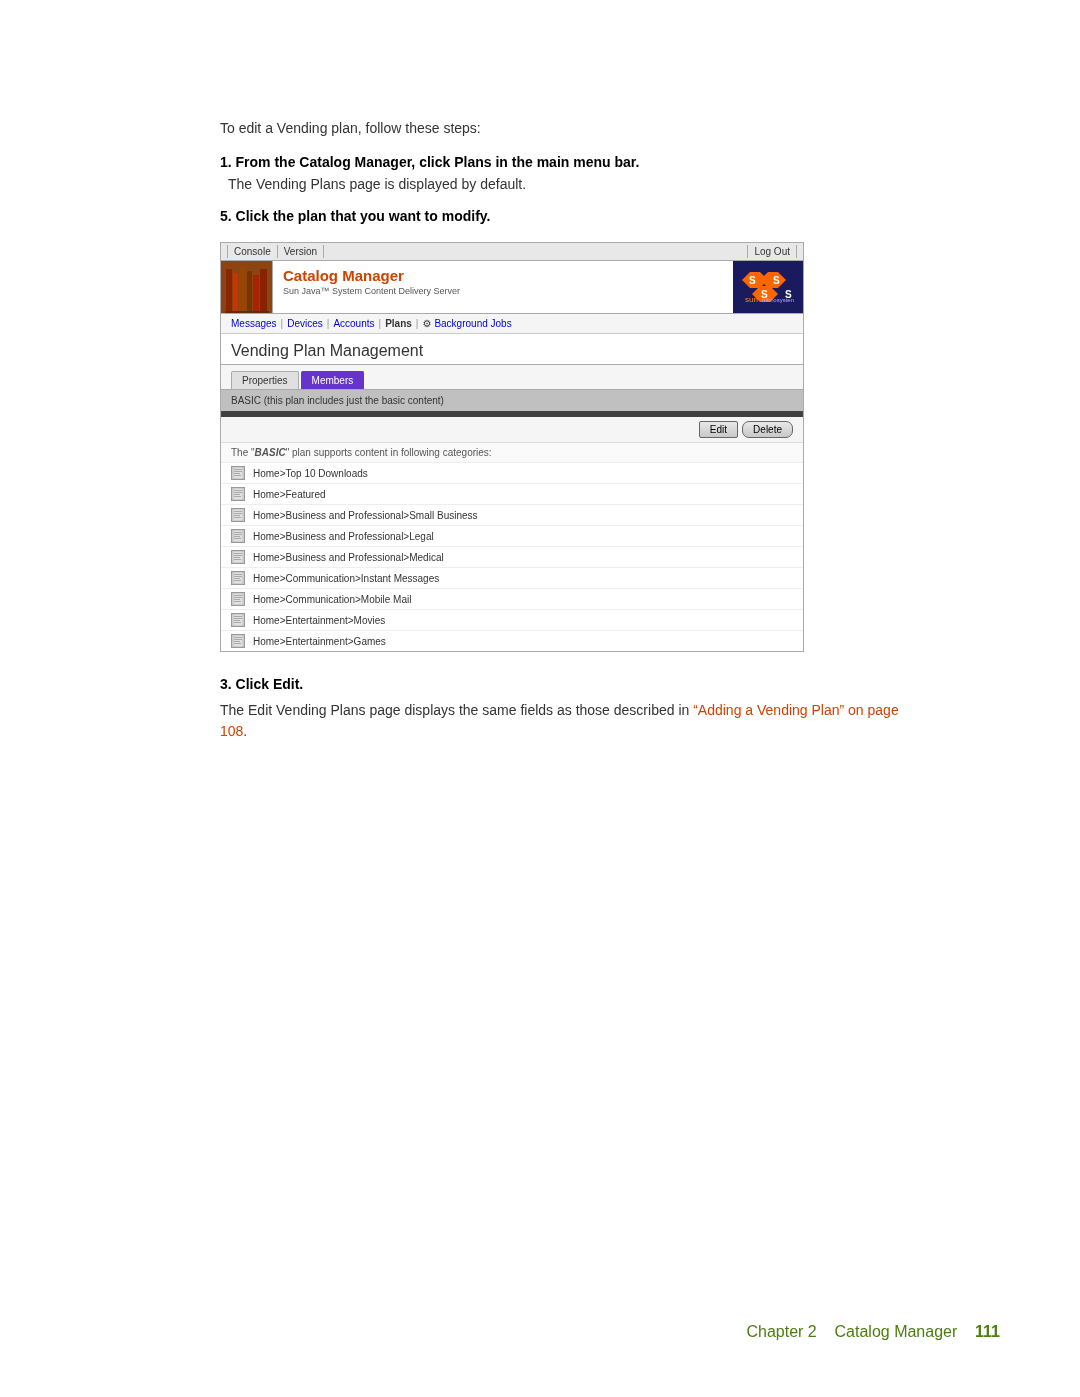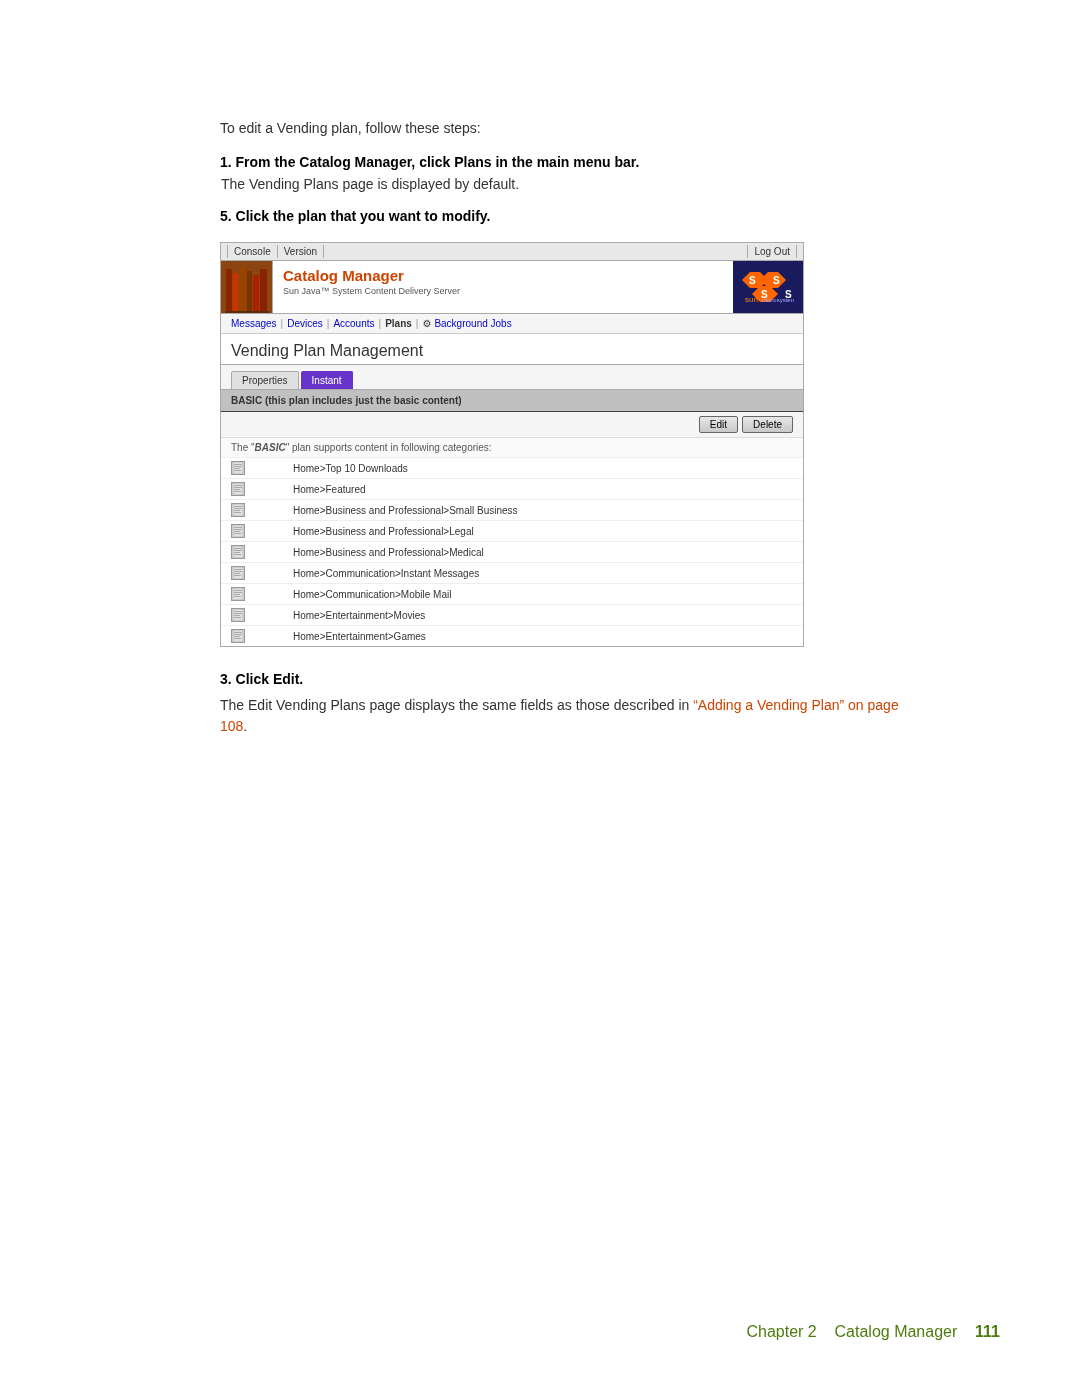"The Vending Plans page is" .step-body { margin-left: 1px -> 8px }
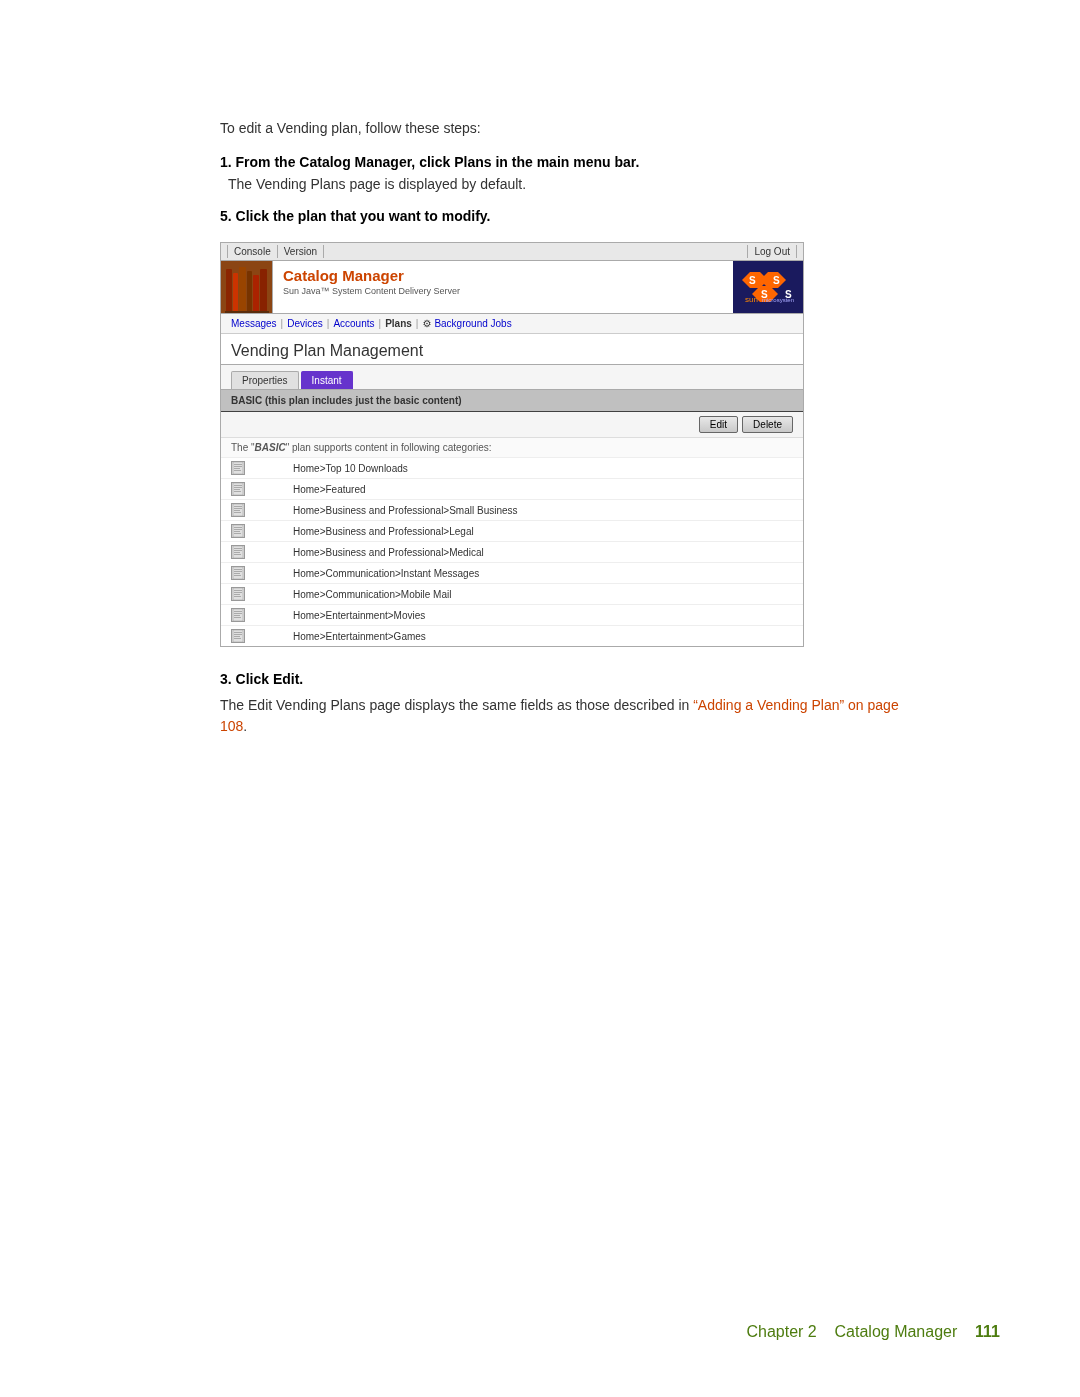"Instant" div.ss-tab { text: Instant -> Members }
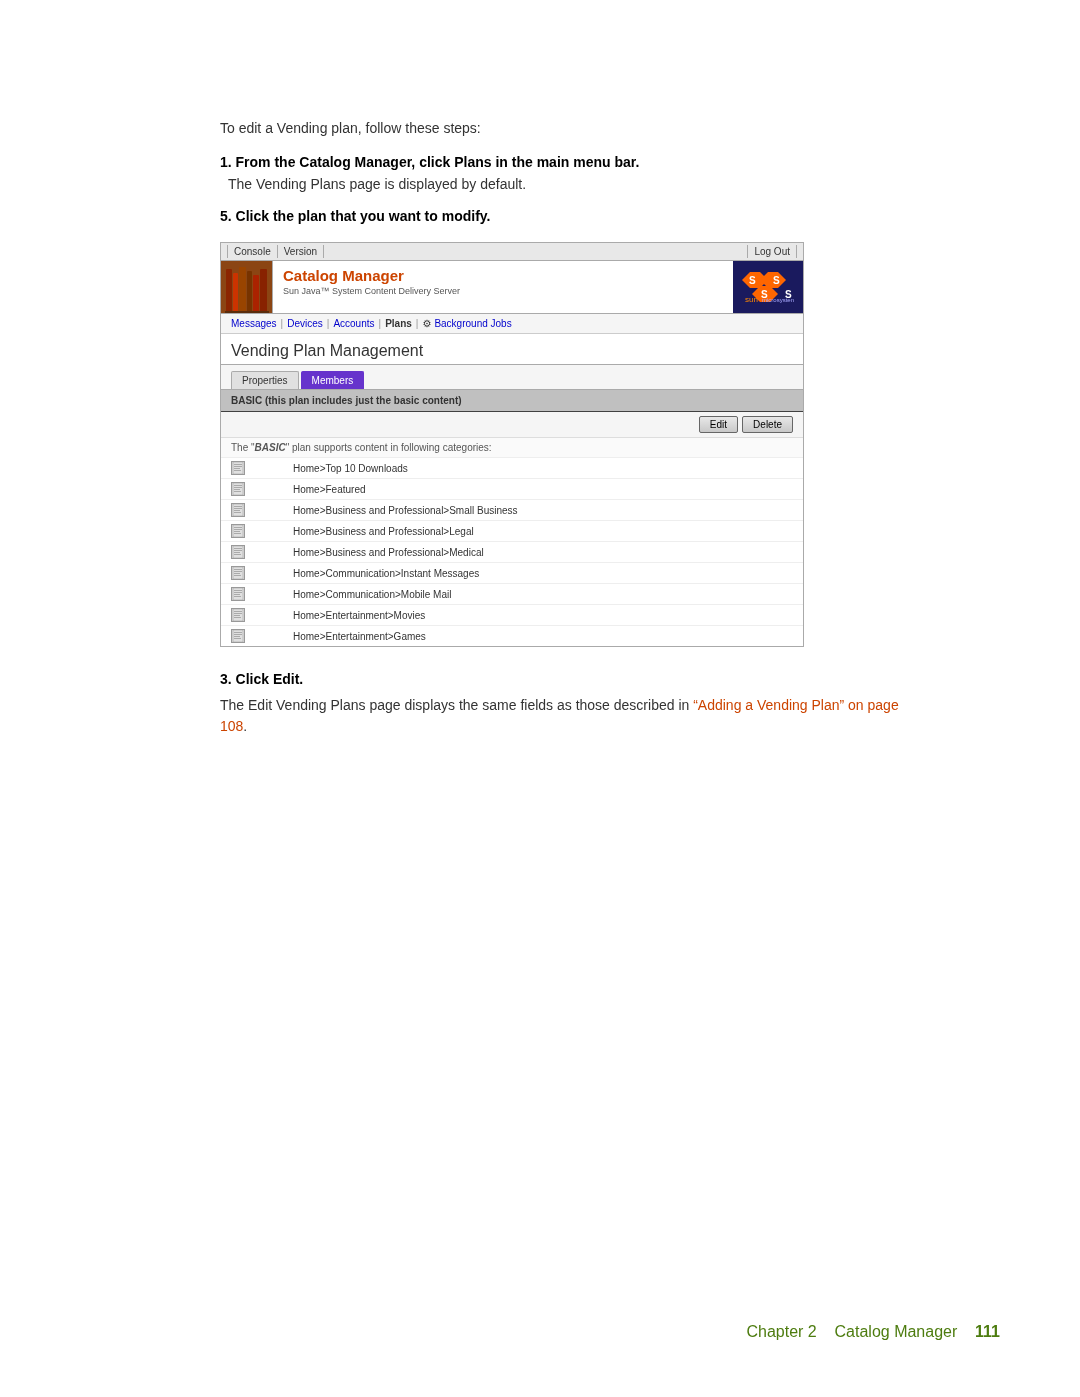"BASIC (this plan includes just" .ss-plan-header { border-bottom: 1px solid #404040 -> 6px solid #404040; font-weight: bold -> normal }
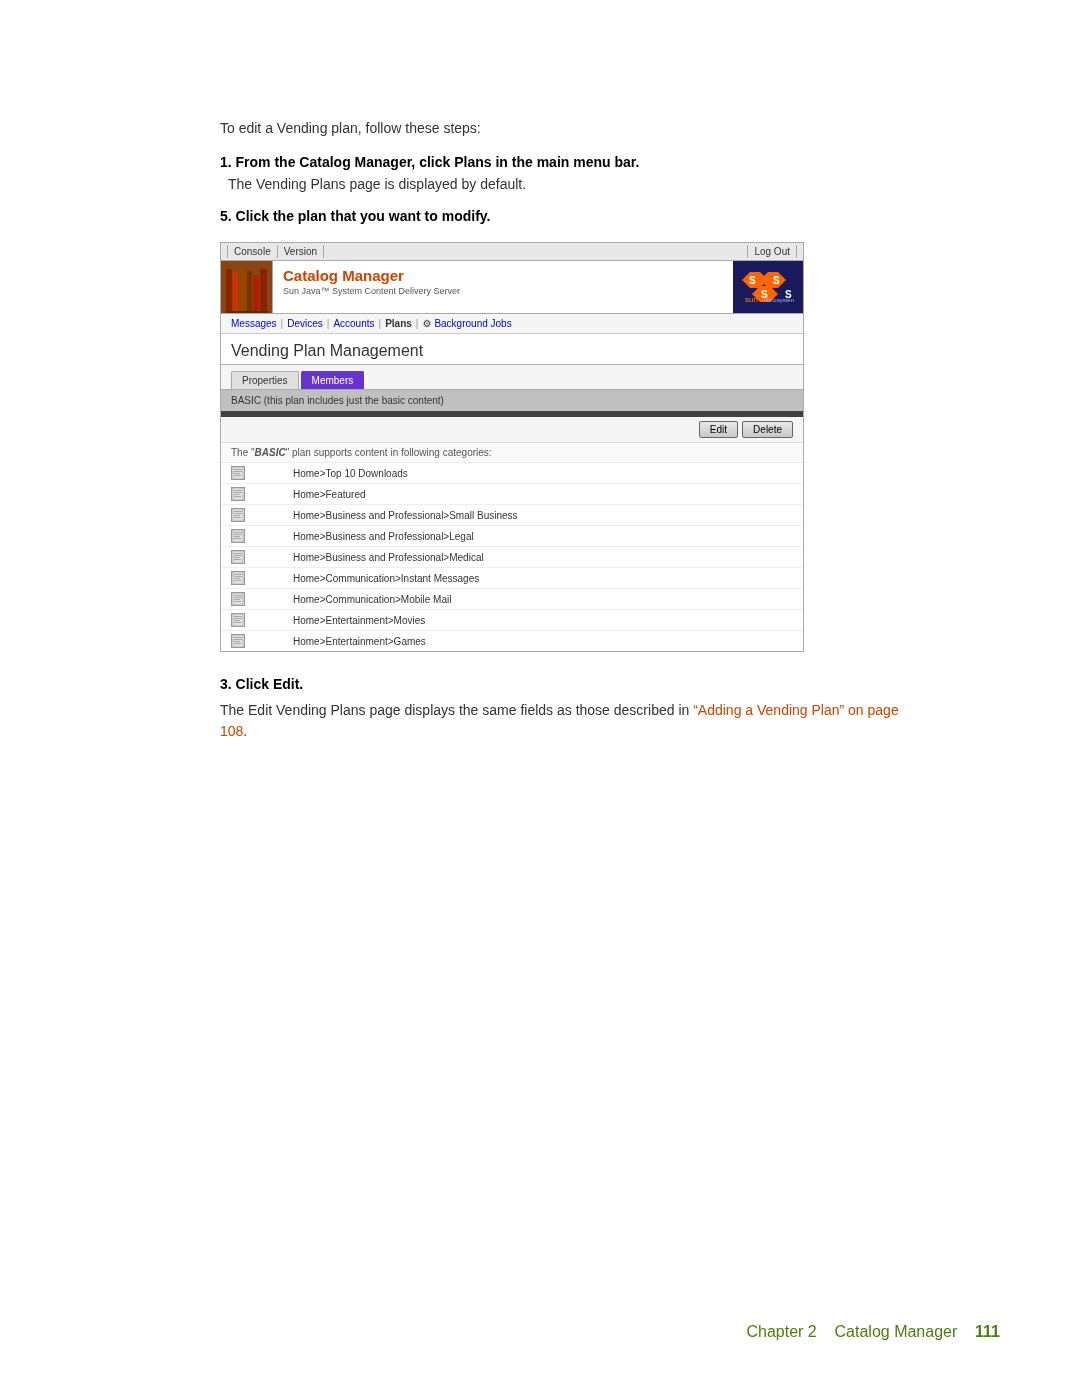"Delete" .ss-btn-delete { border-radius: none -> 7px }
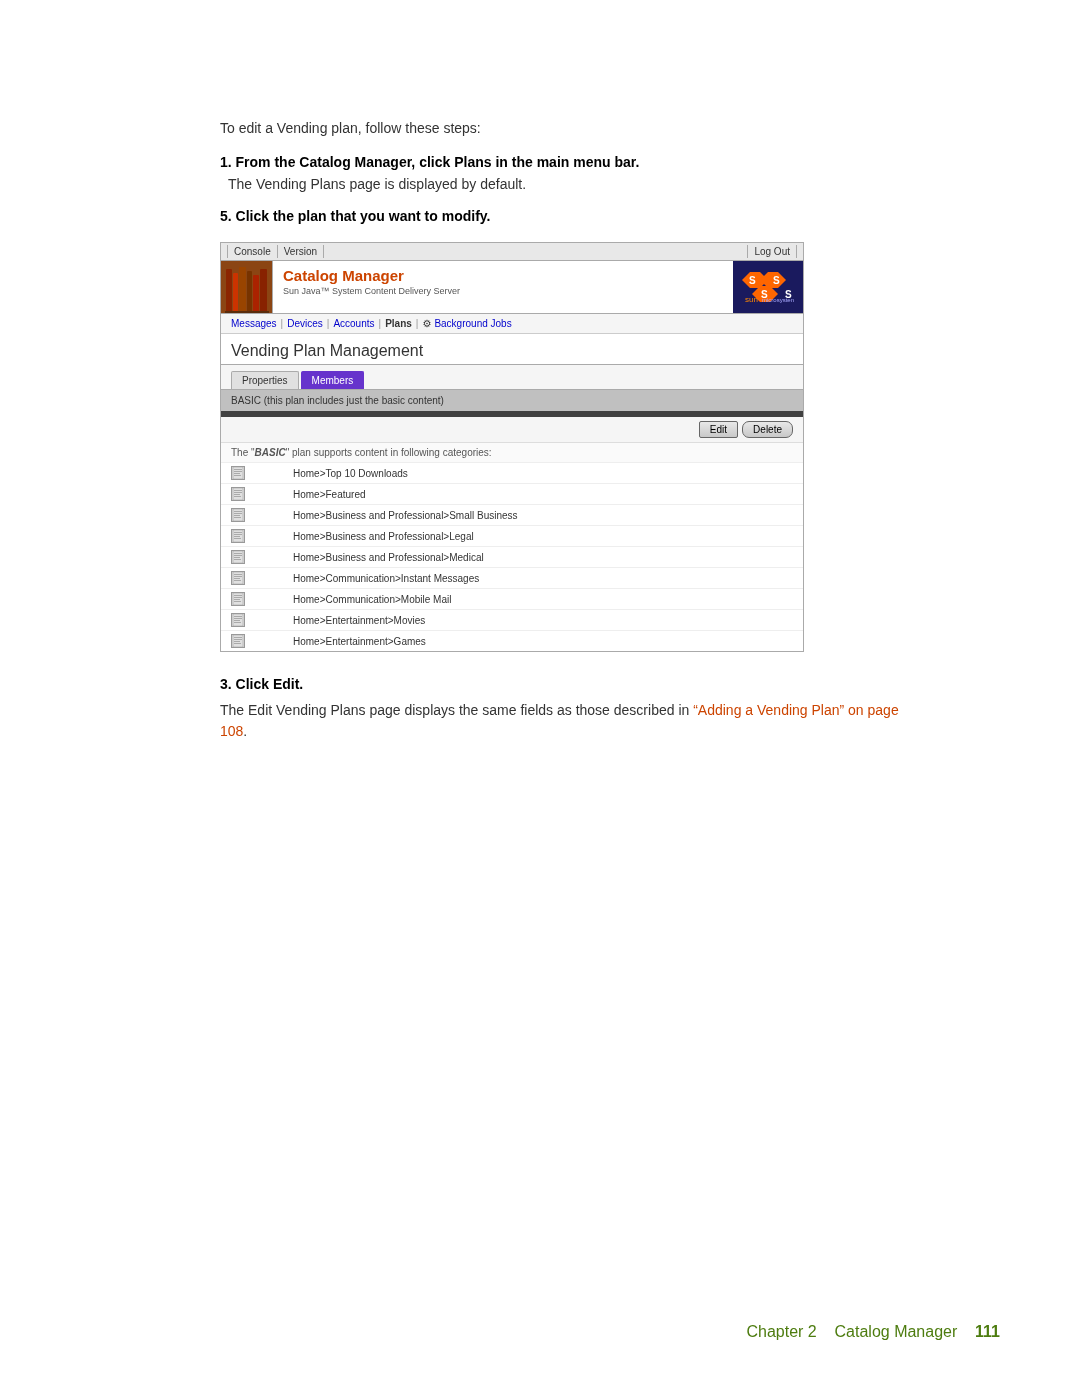"Home>Top 10 Downloads" .ss-category-row { gap: 40px -> none }
